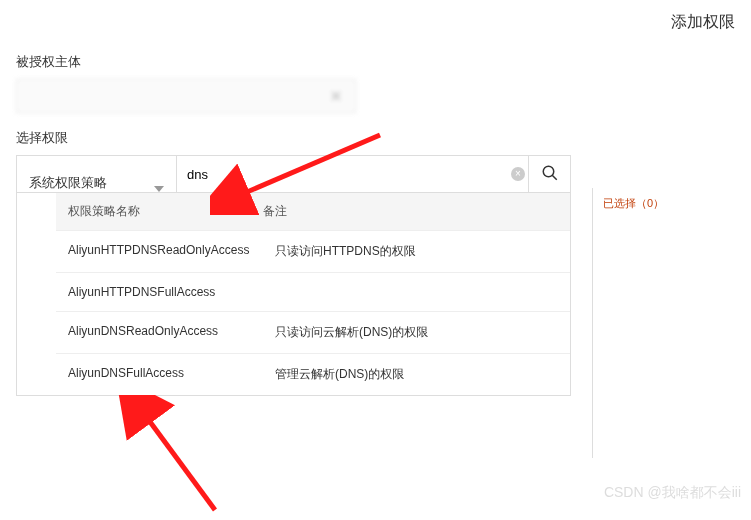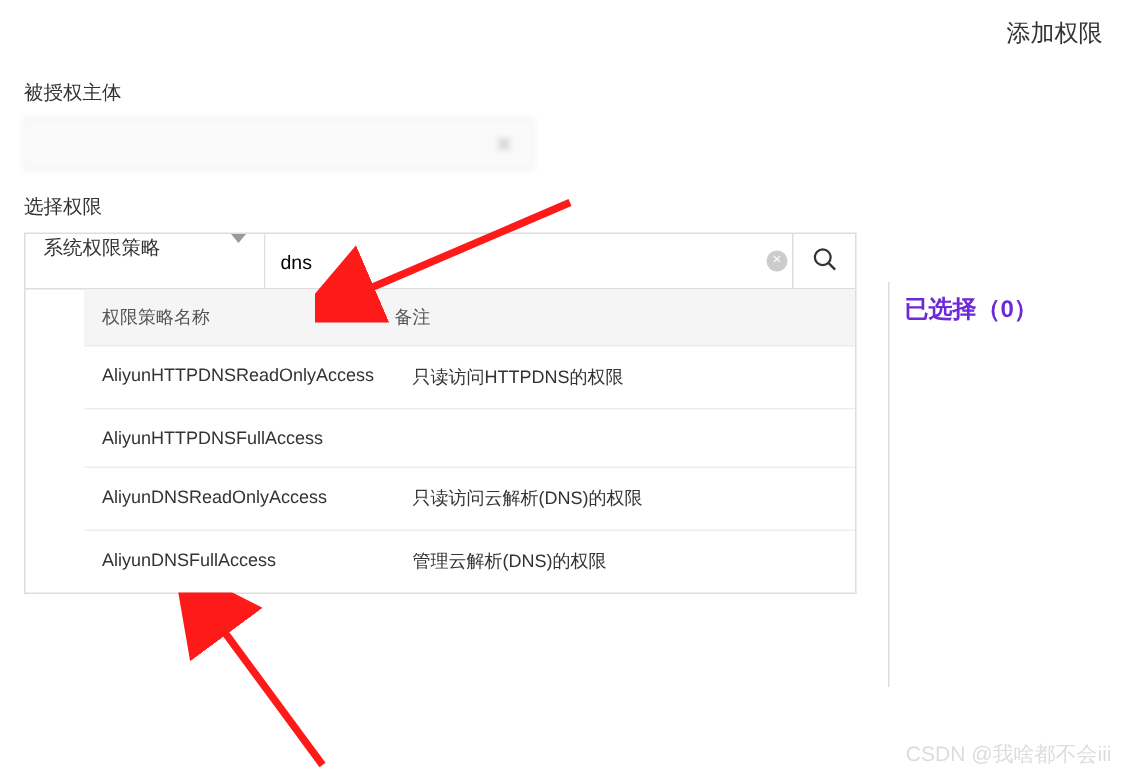"系统权限策略" .dropdown { align-items: flex-start -> flex-end }
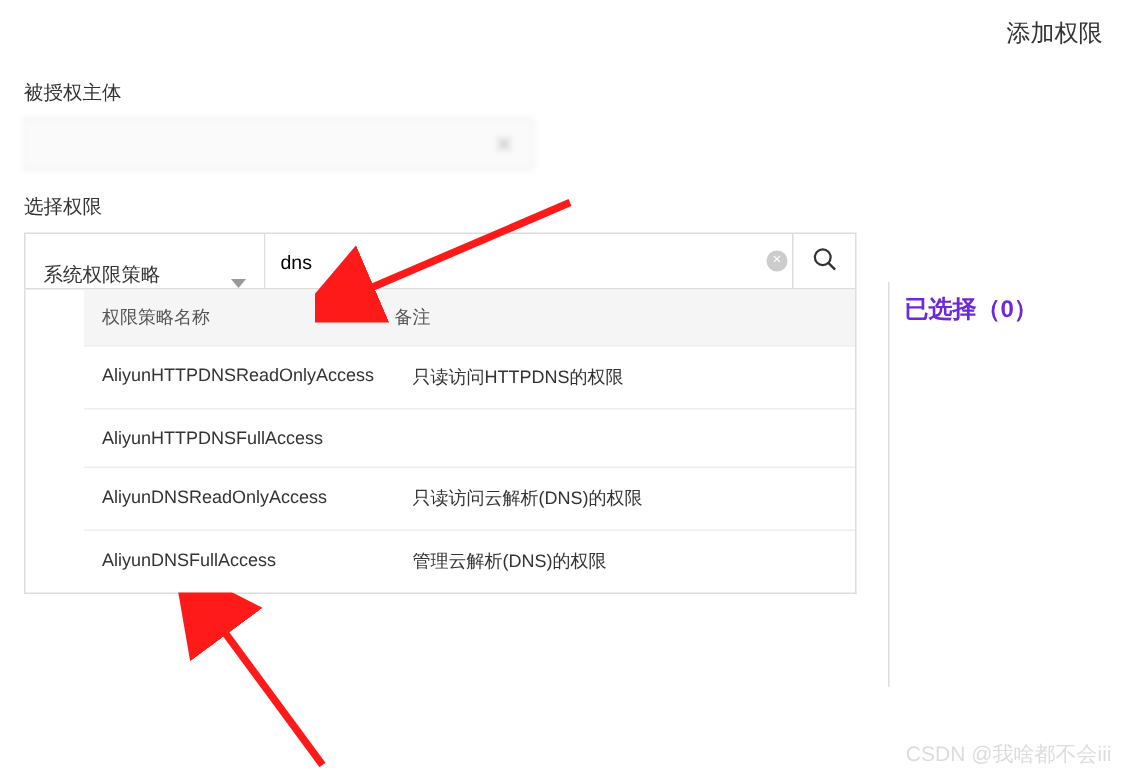"已选择（0）" .selected-label { color: #6d28d9 -> #c2410c; font-size: 16px -> 11px; font-weight: bold -> none }
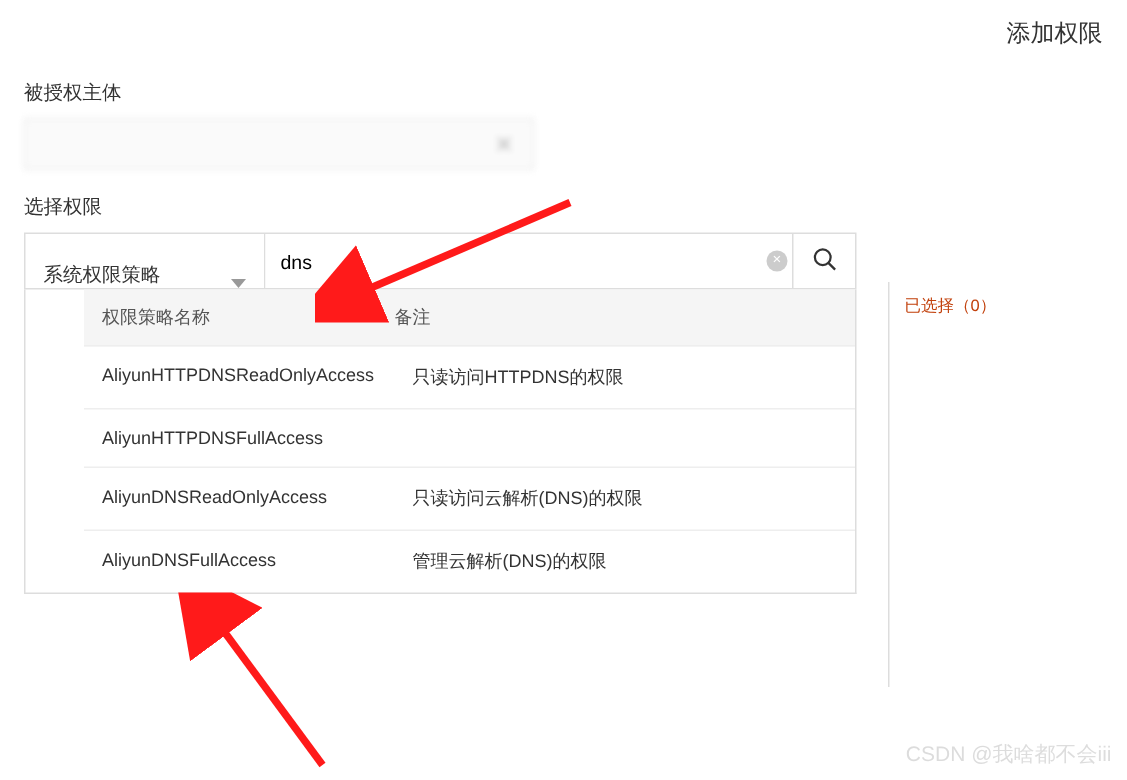"CSDN @我啥都不会iii" .watermark { bottom: 8px -> 18px }
